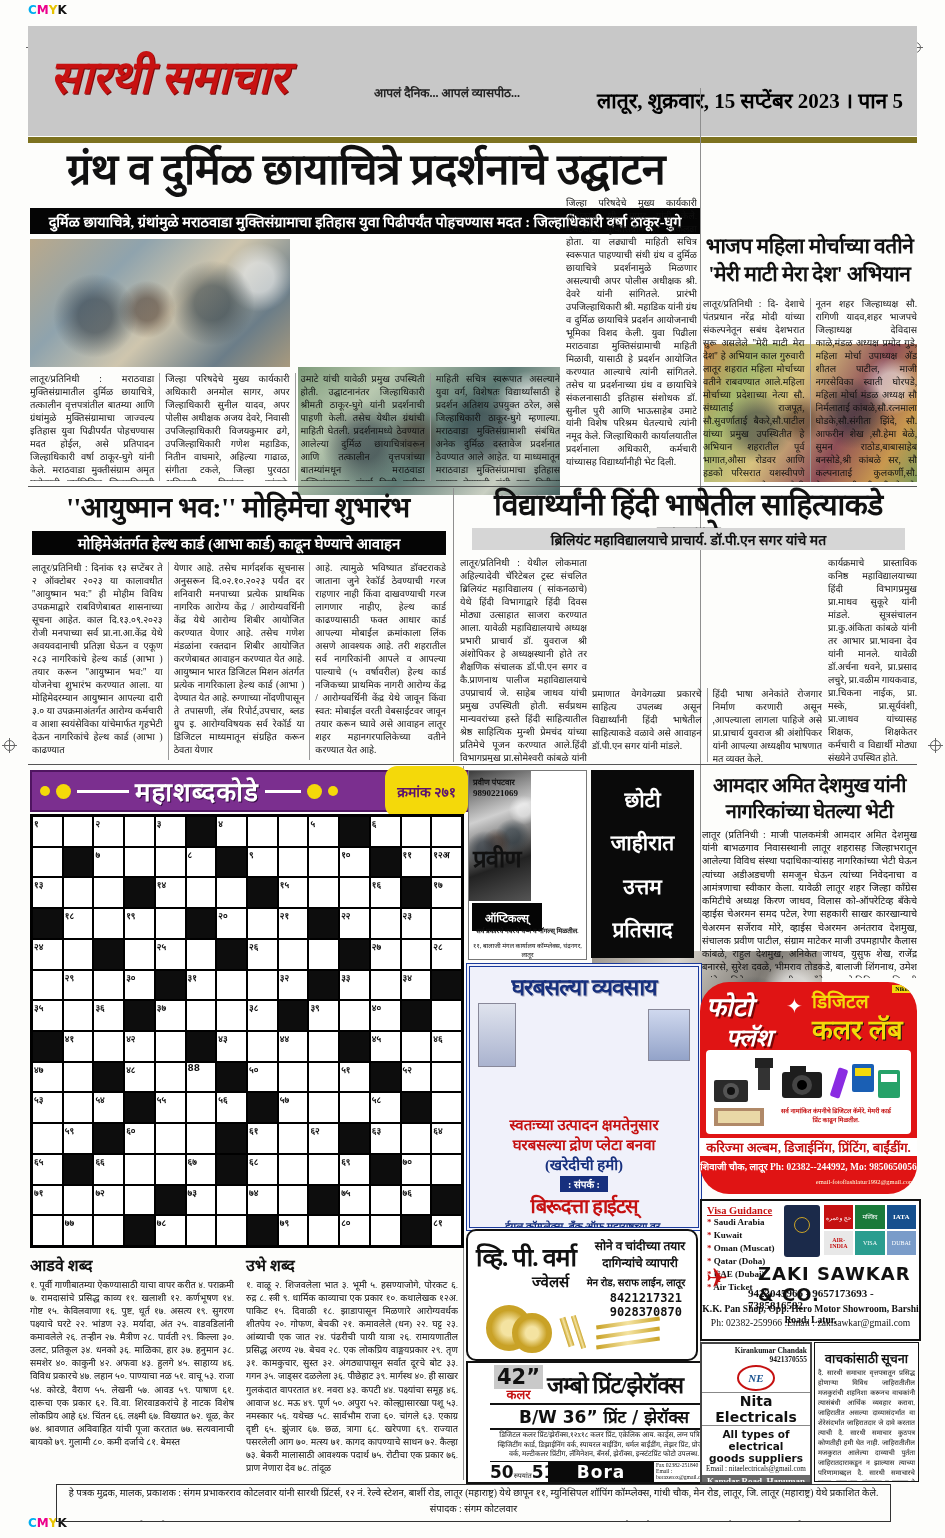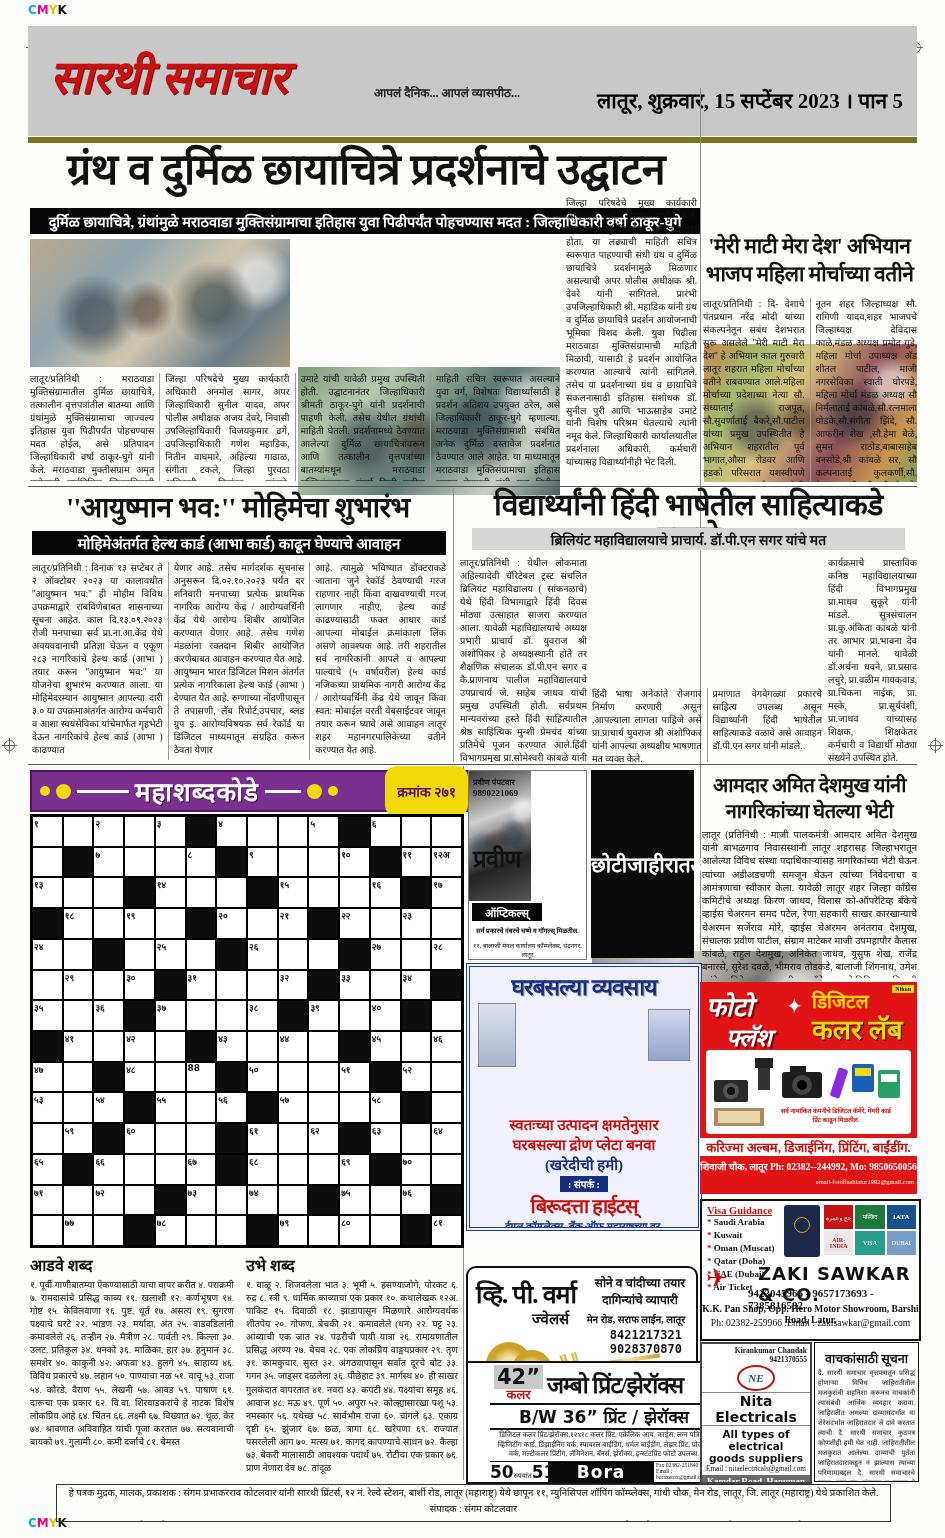"'मेरी माटी मेरा देश' अभियान" div { order: before "भाजप महिला मोर्चाच्या वतीने" -> after "भाजप महिला मोर्चाच्या वतीने" }
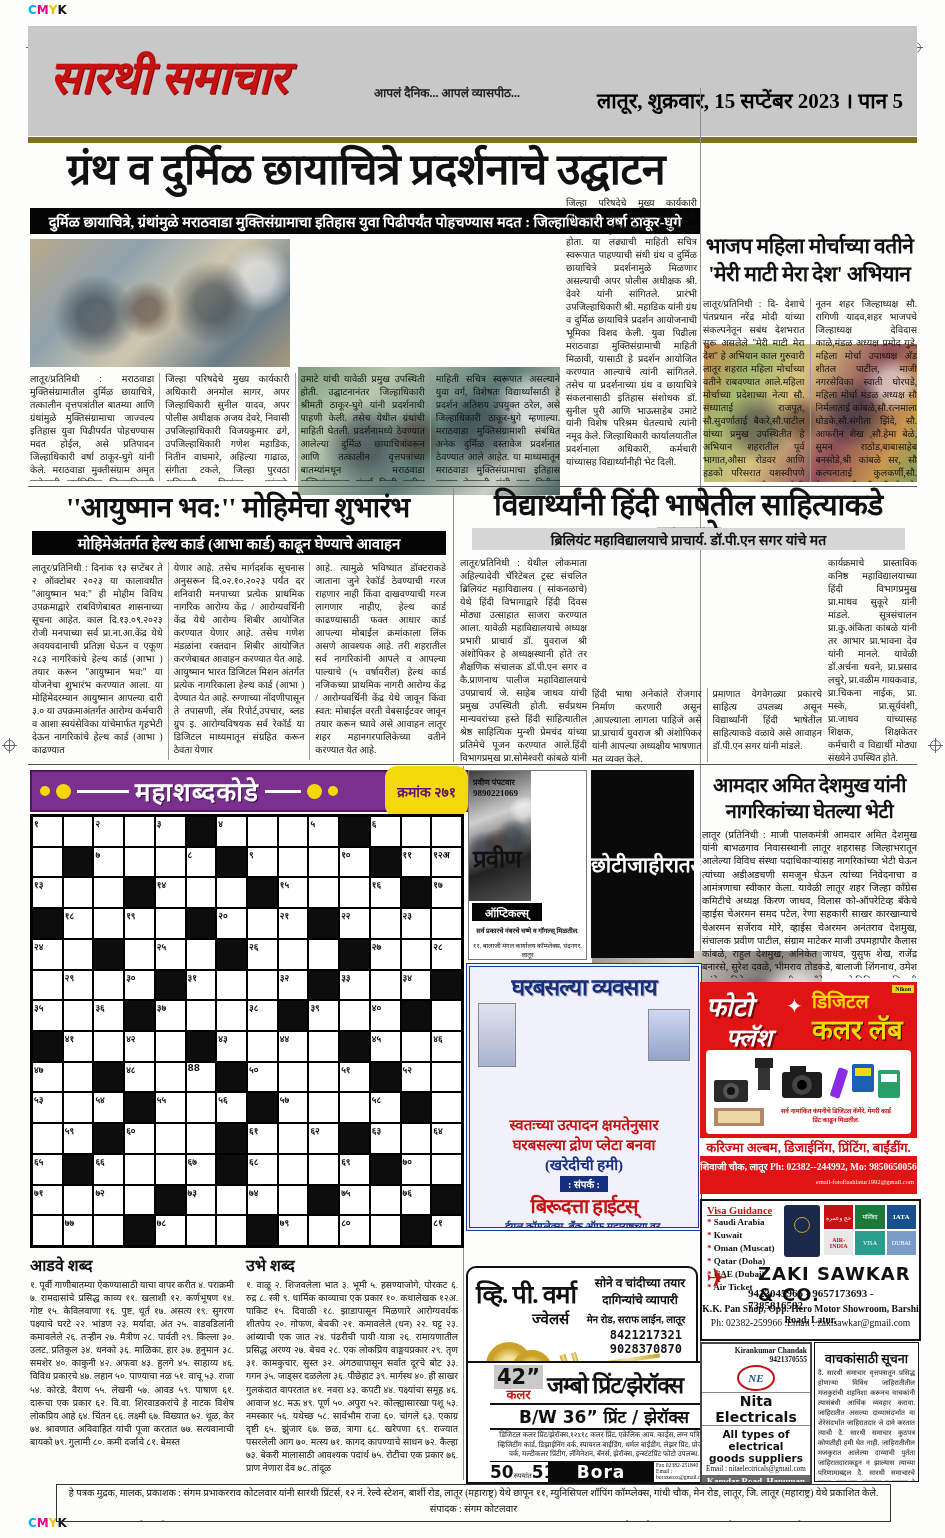"हिंदी भाषा अनेकांते रोजगार निर्माण" div.c { order: before "प्रमाणात वेगवेगळ्या प्रकारचे साहित्य" -> after "प्रमाणात वेगवेगळ्या प्रकारचे साहित्य" }
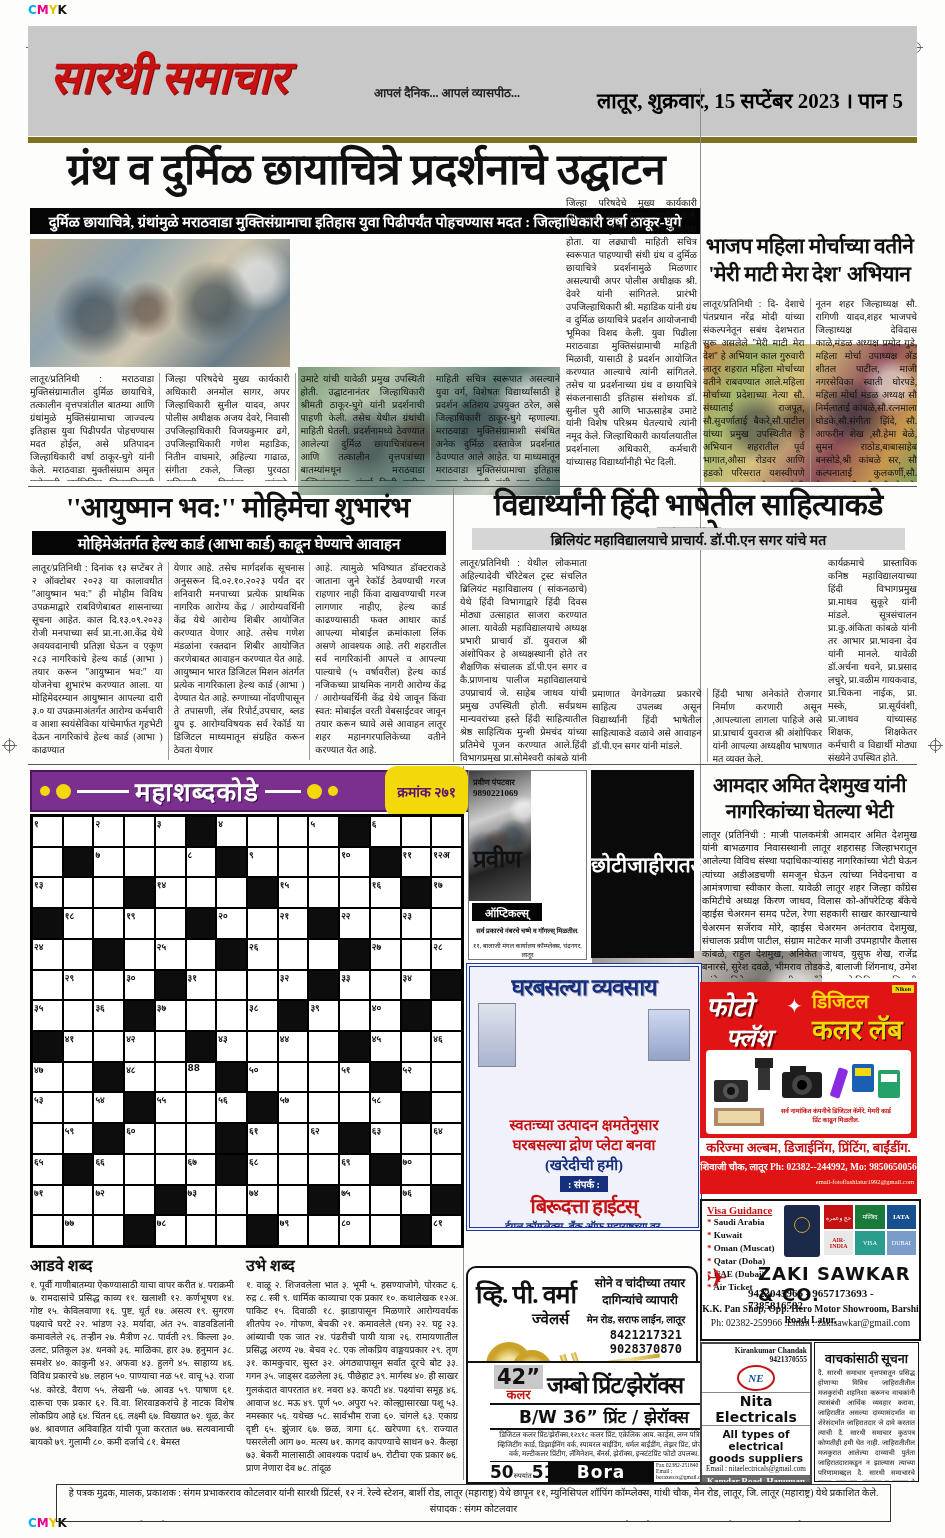"छोटी" div.abs { flex-direction: row -> column }
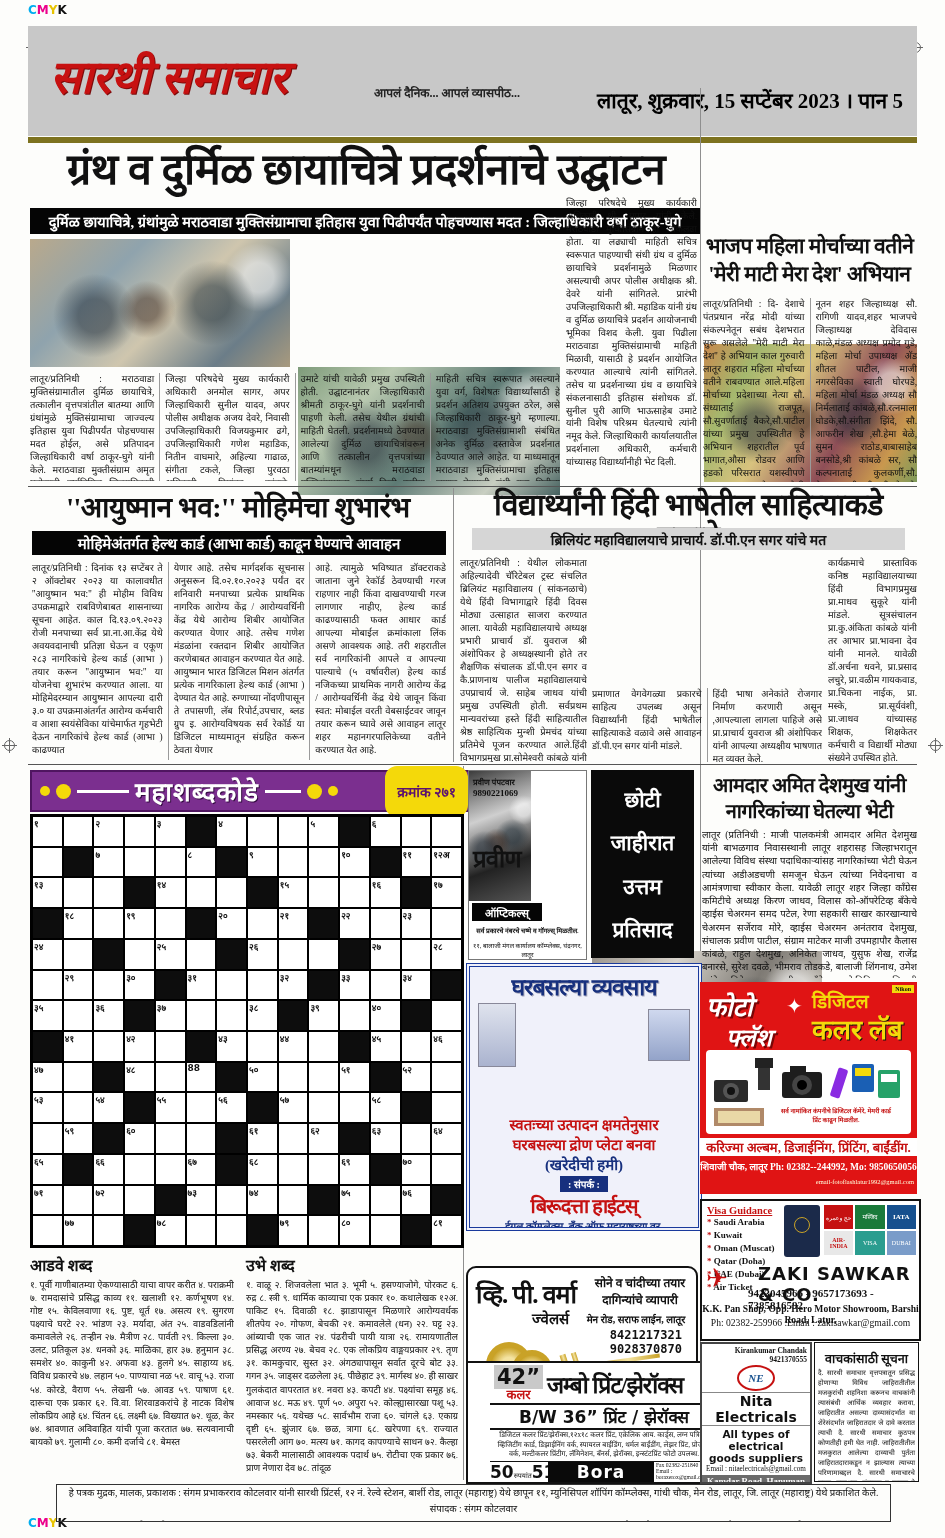"ऑप्टिकल्स्" div.abs { height: 18px -> 28px }
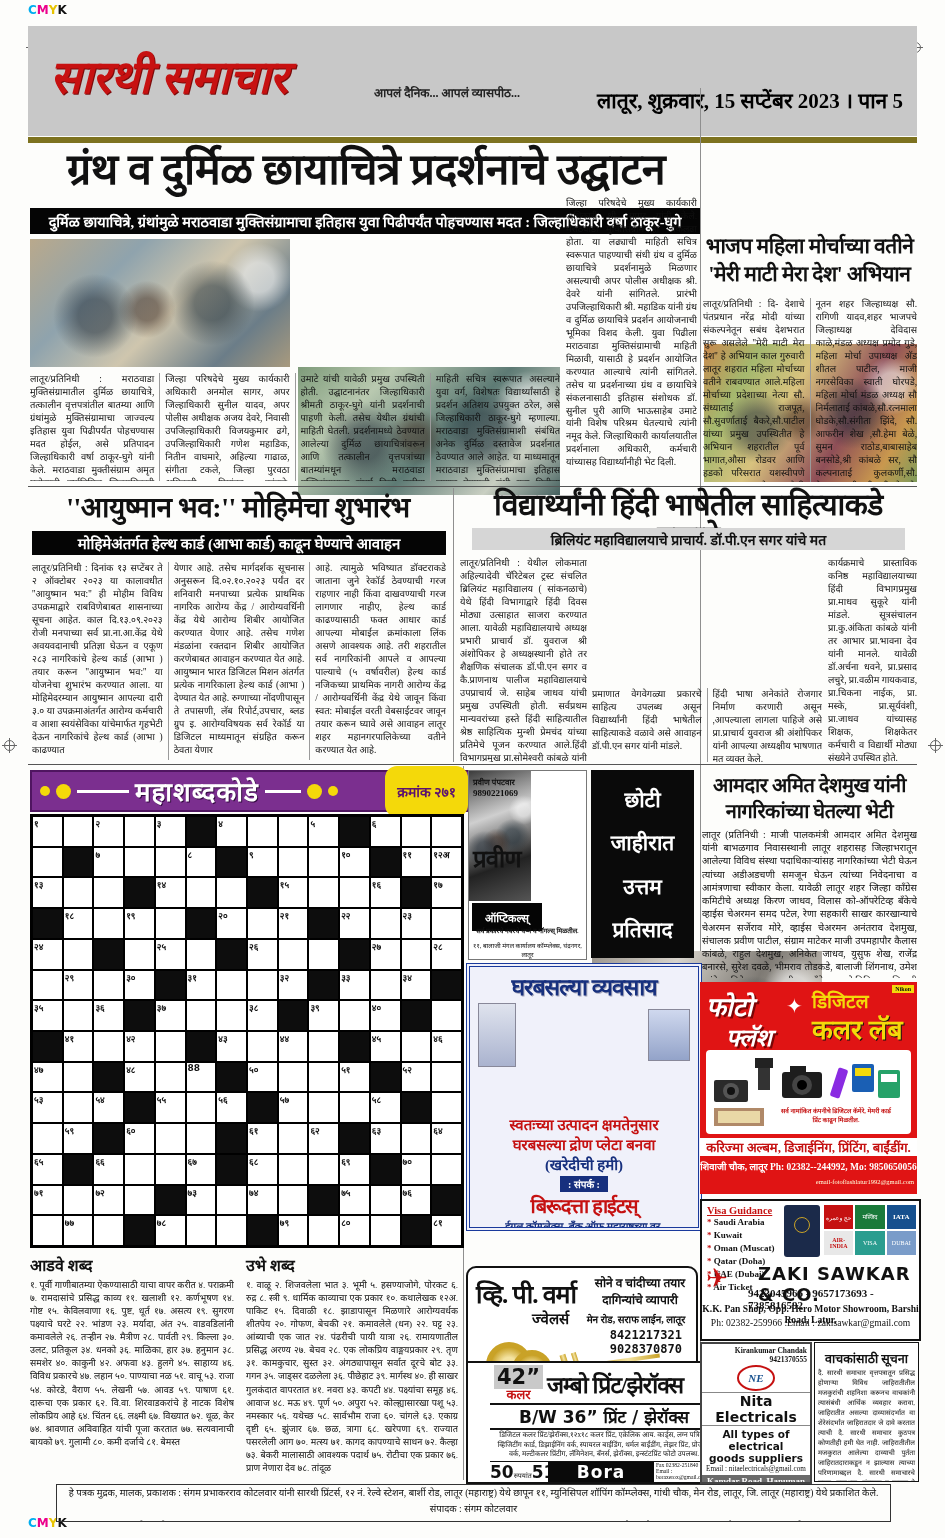"फोटो" div.abs { border-radius: none -> 29px }
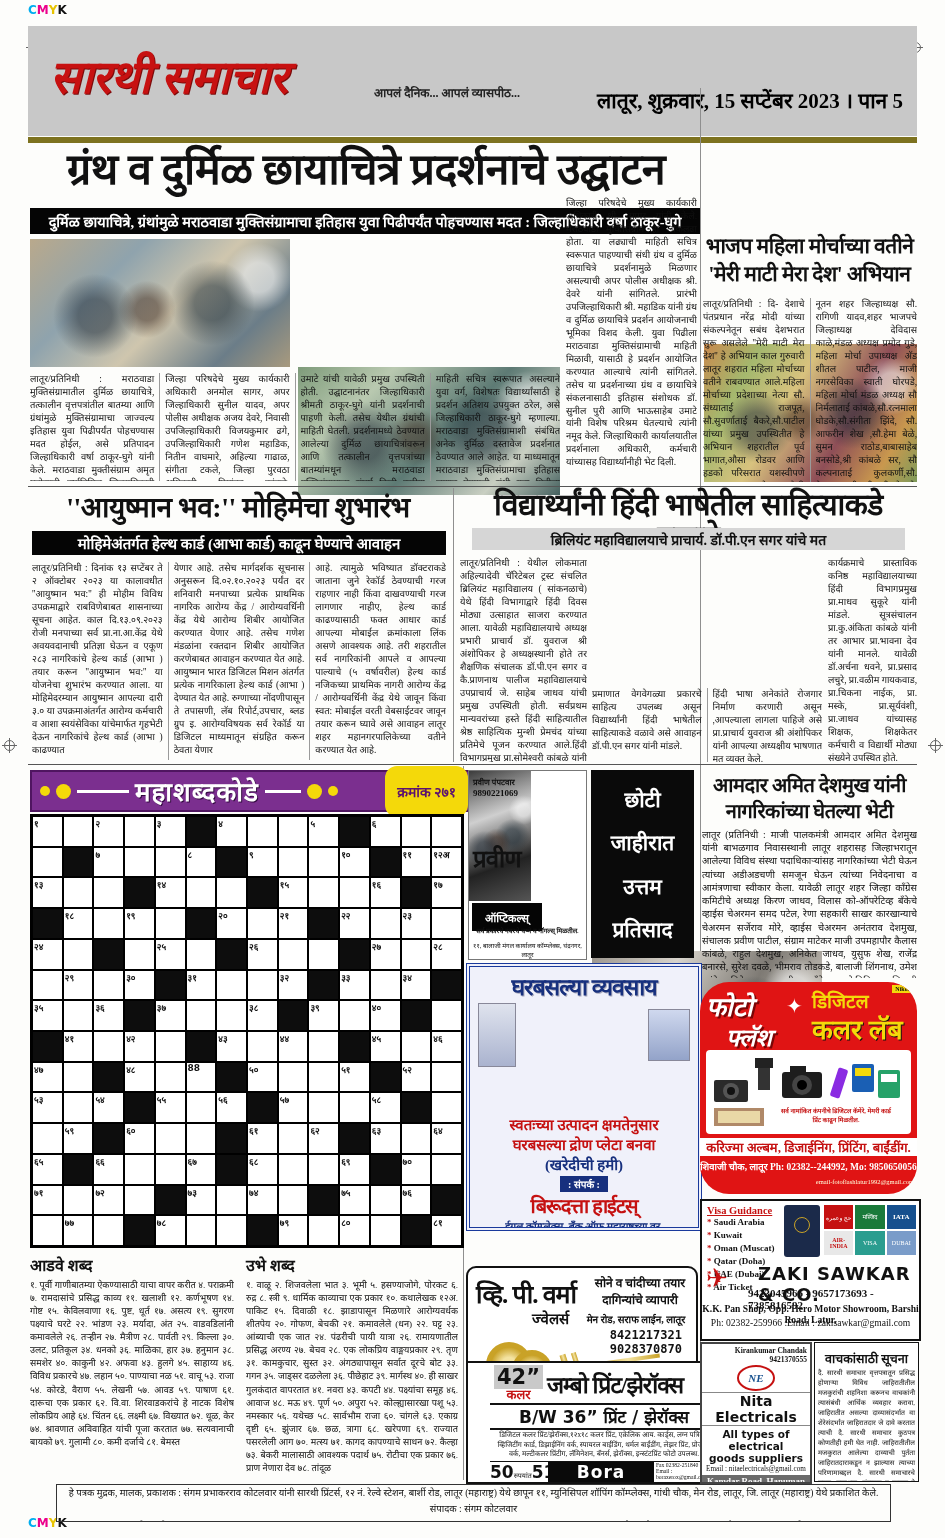"व्हि. पी. वर्मा" div.abs { margin-top: 37px -> none }
